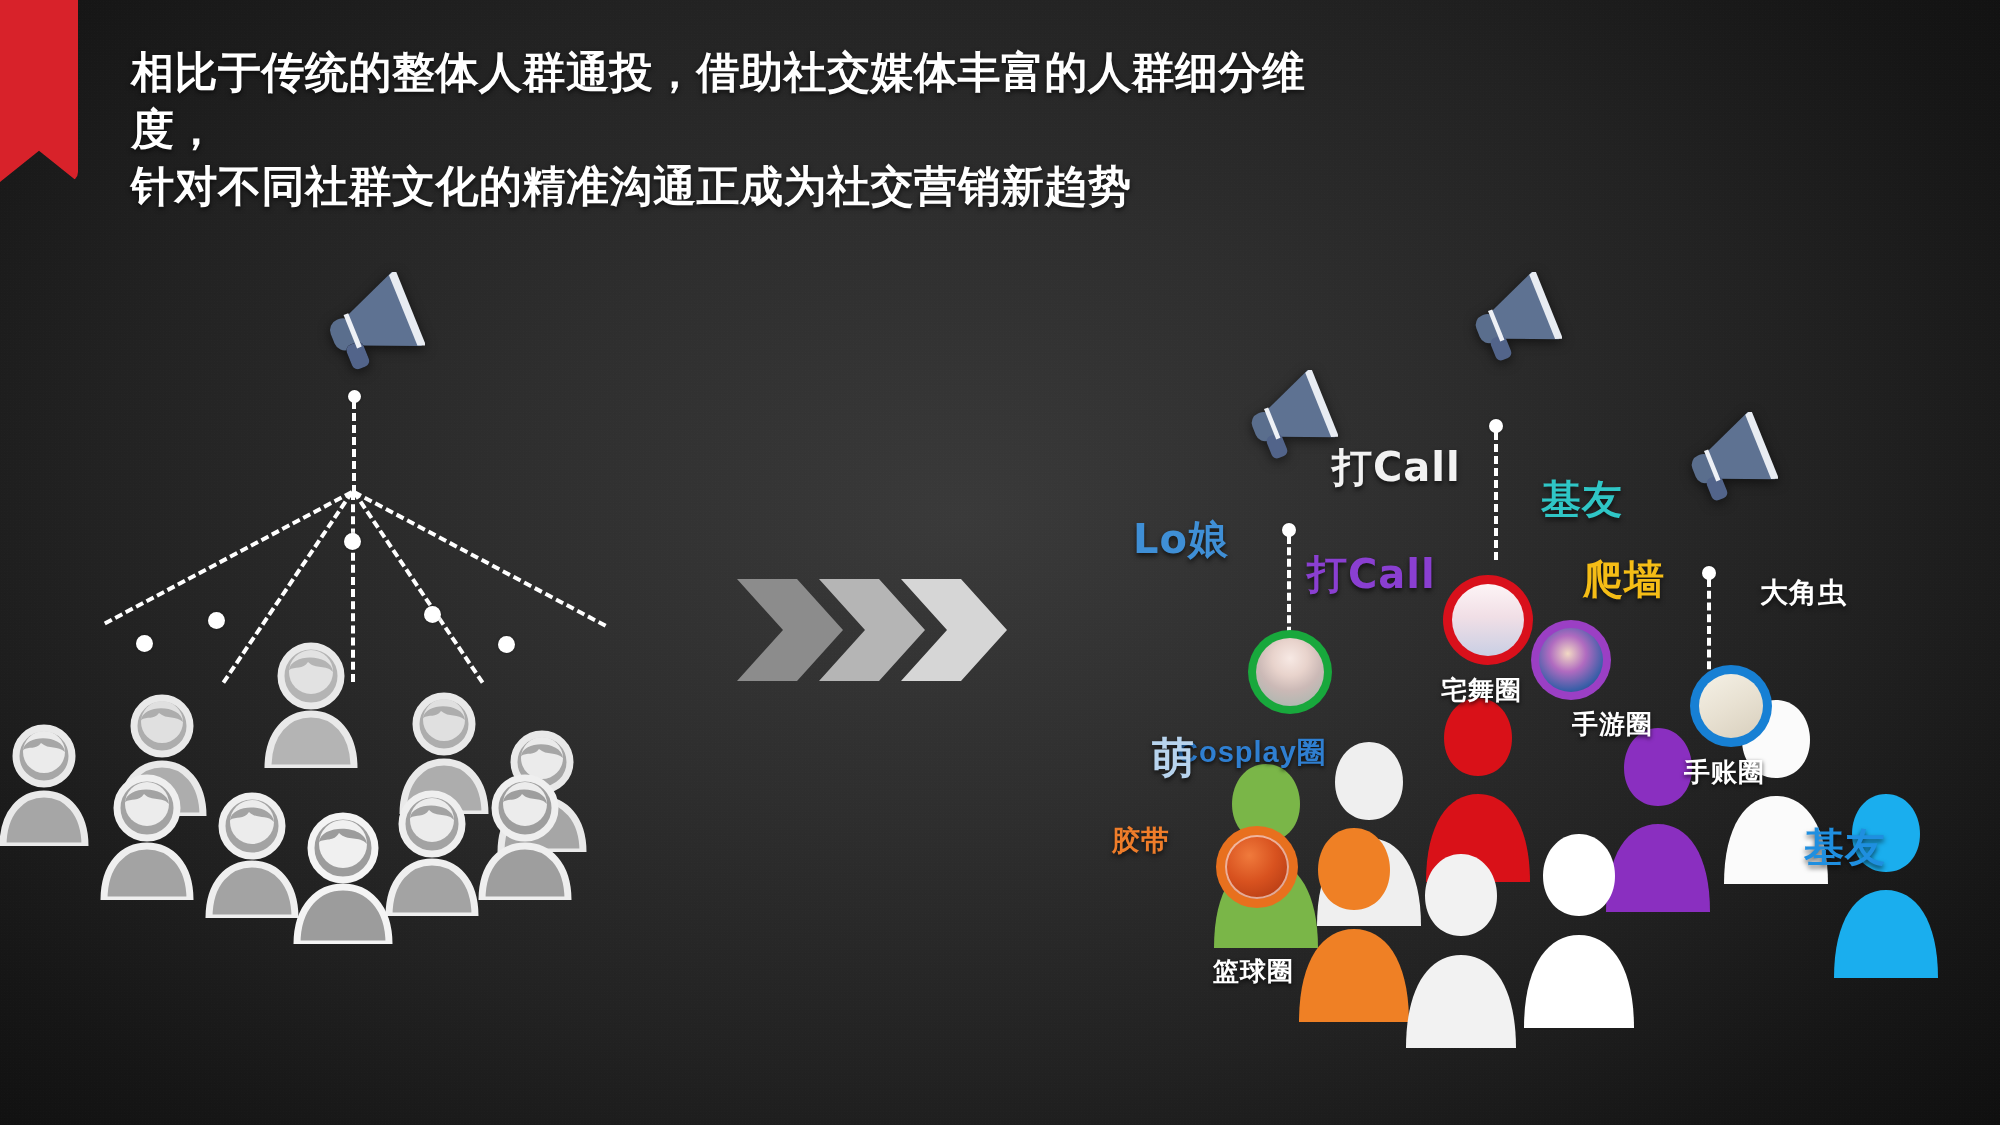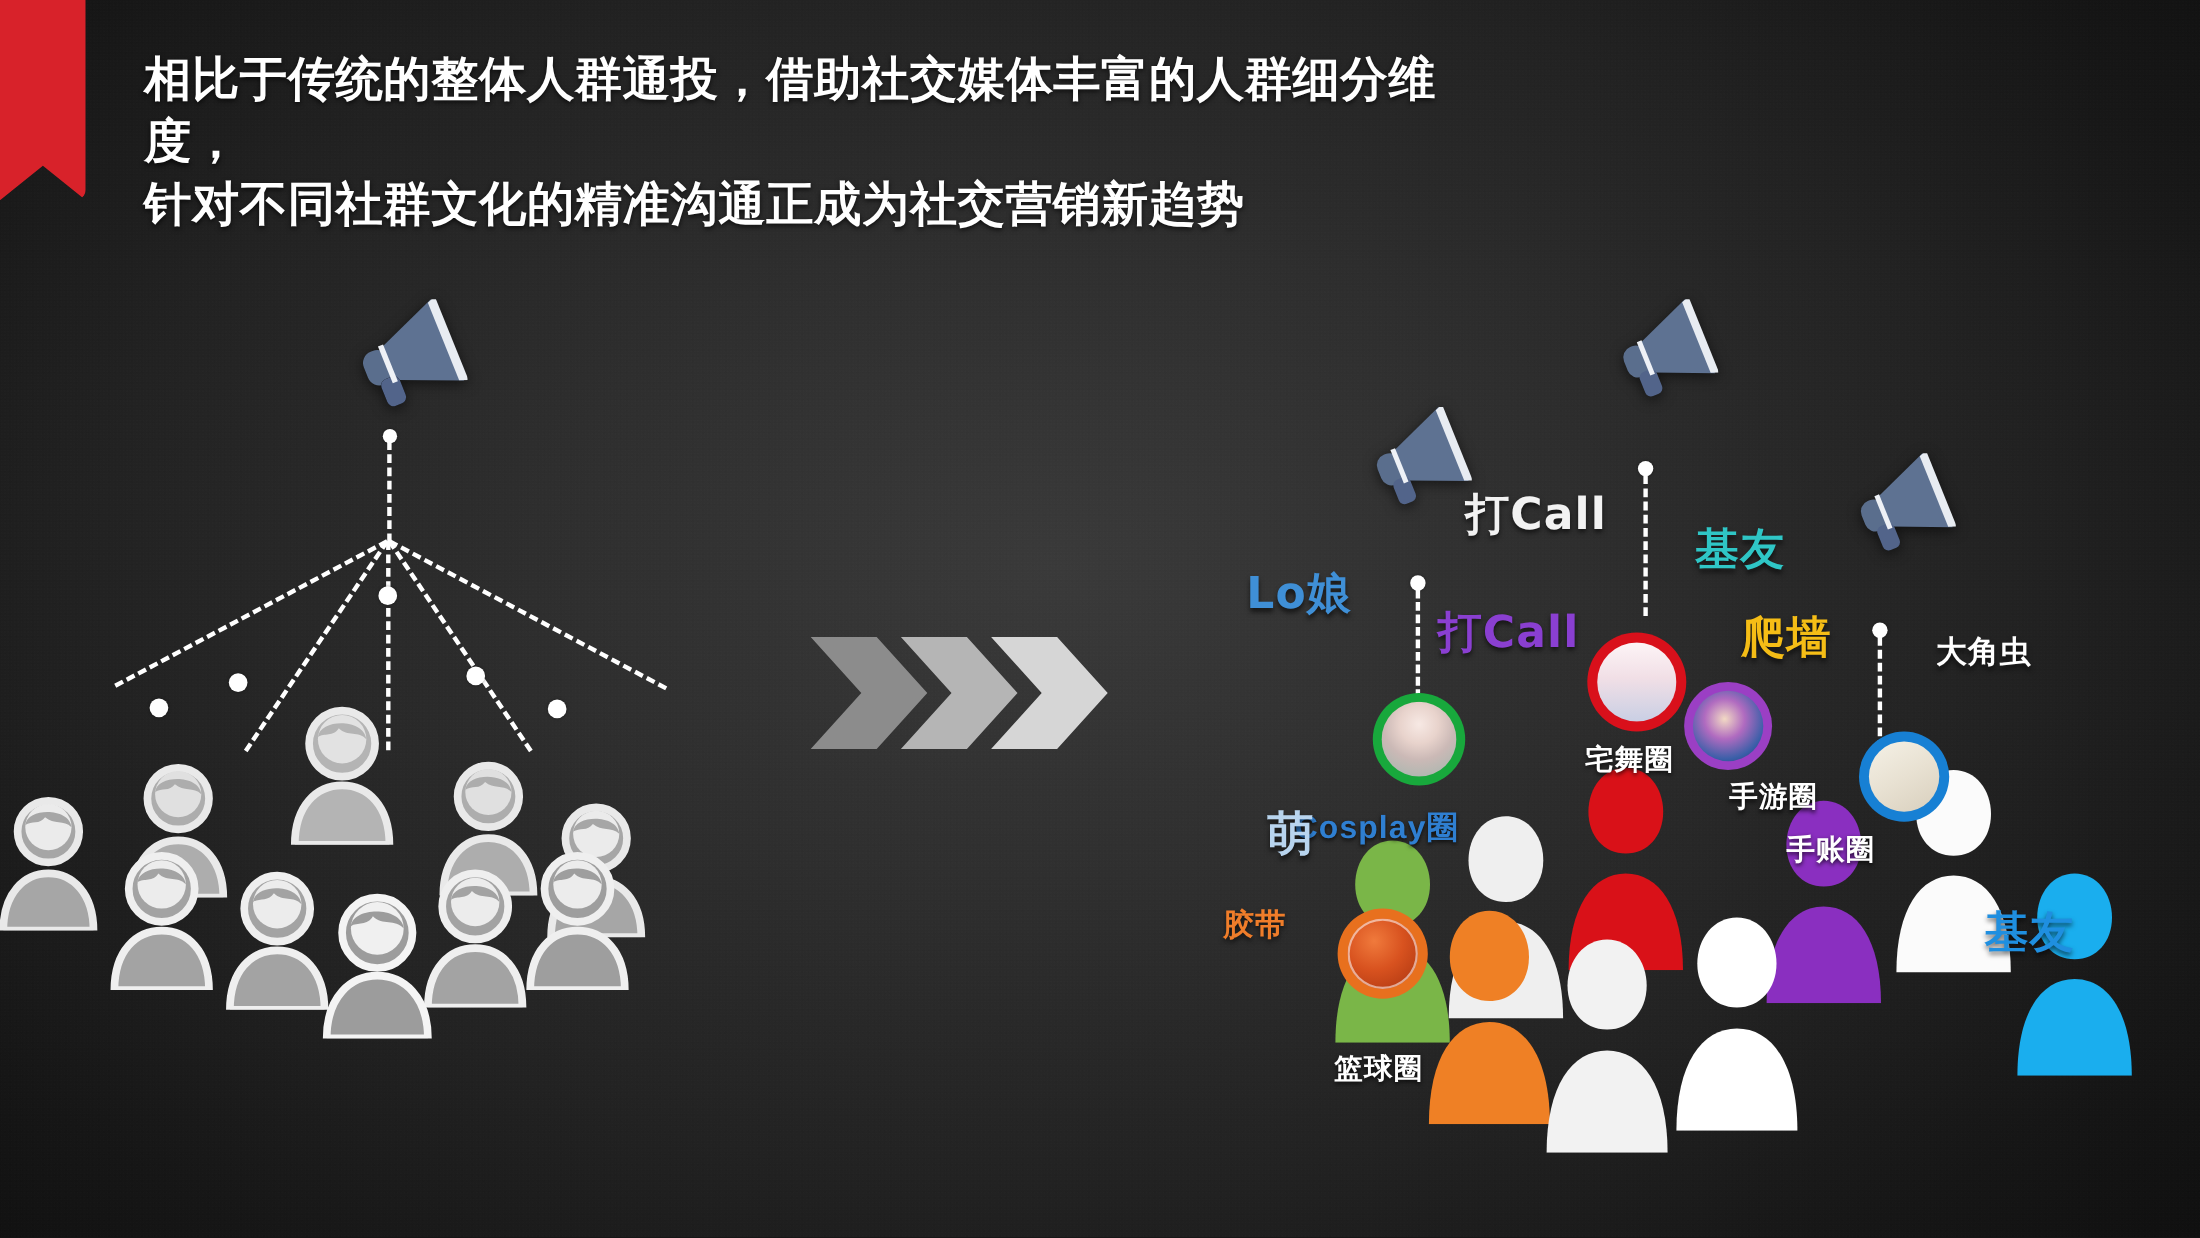"手账圈" div.badge-caption { left: 1624px -> 1684px }
